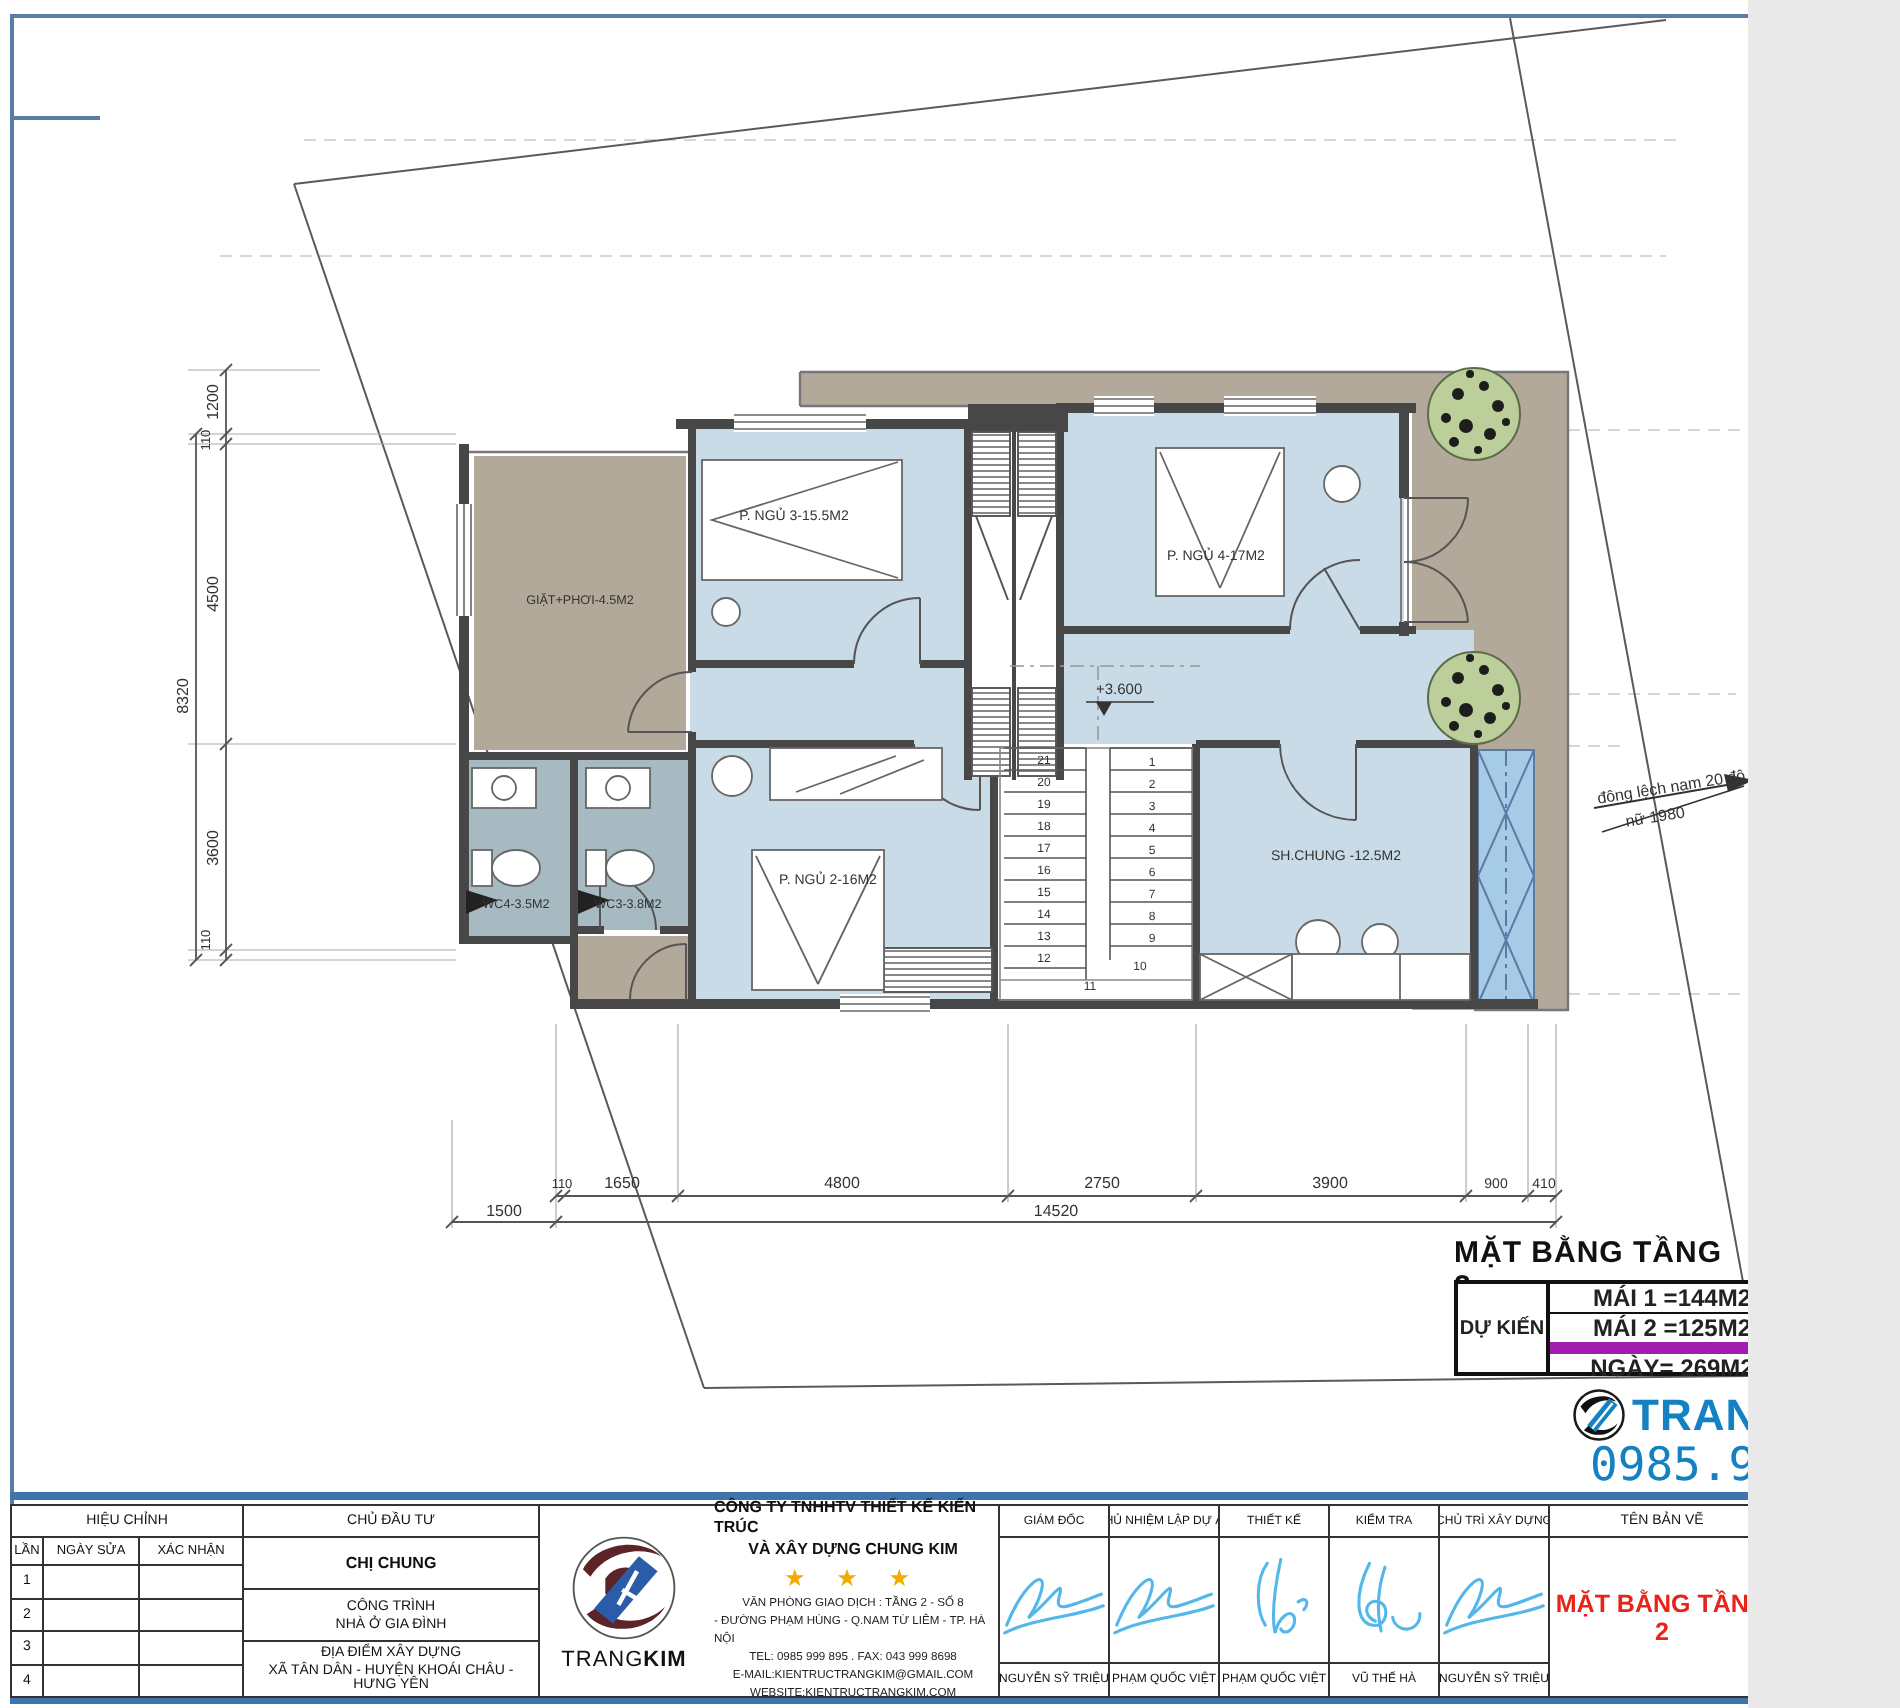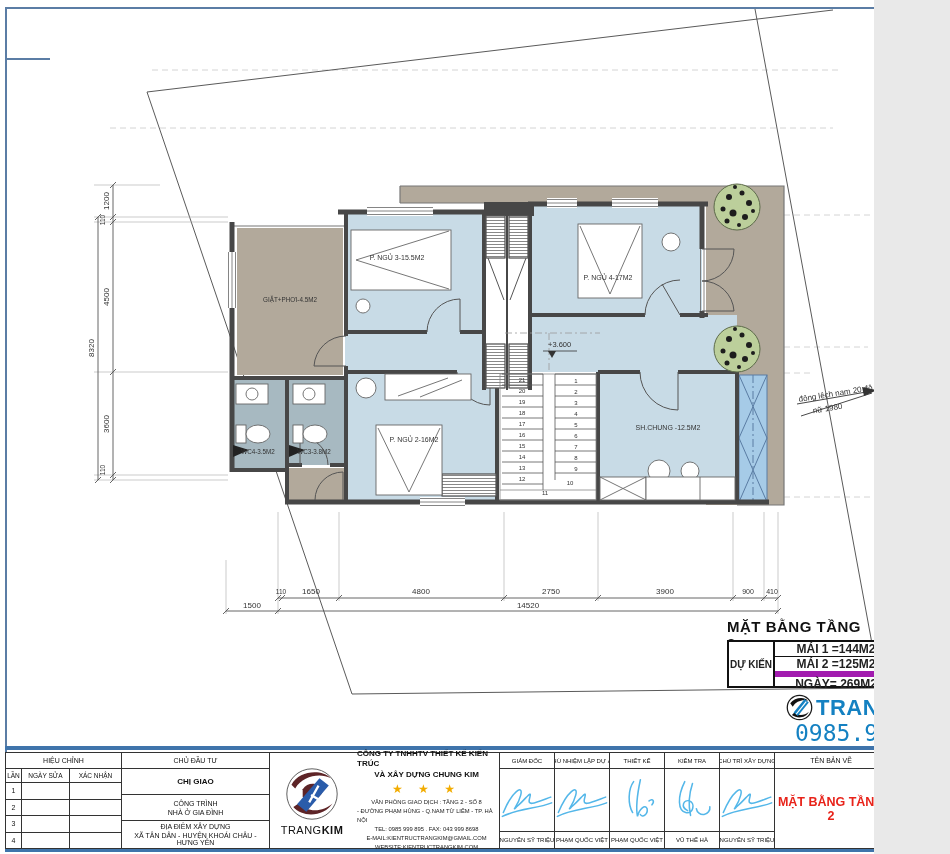"CHỊ GIAO" div.inv-name { text: GIAO -> CHUNG }
